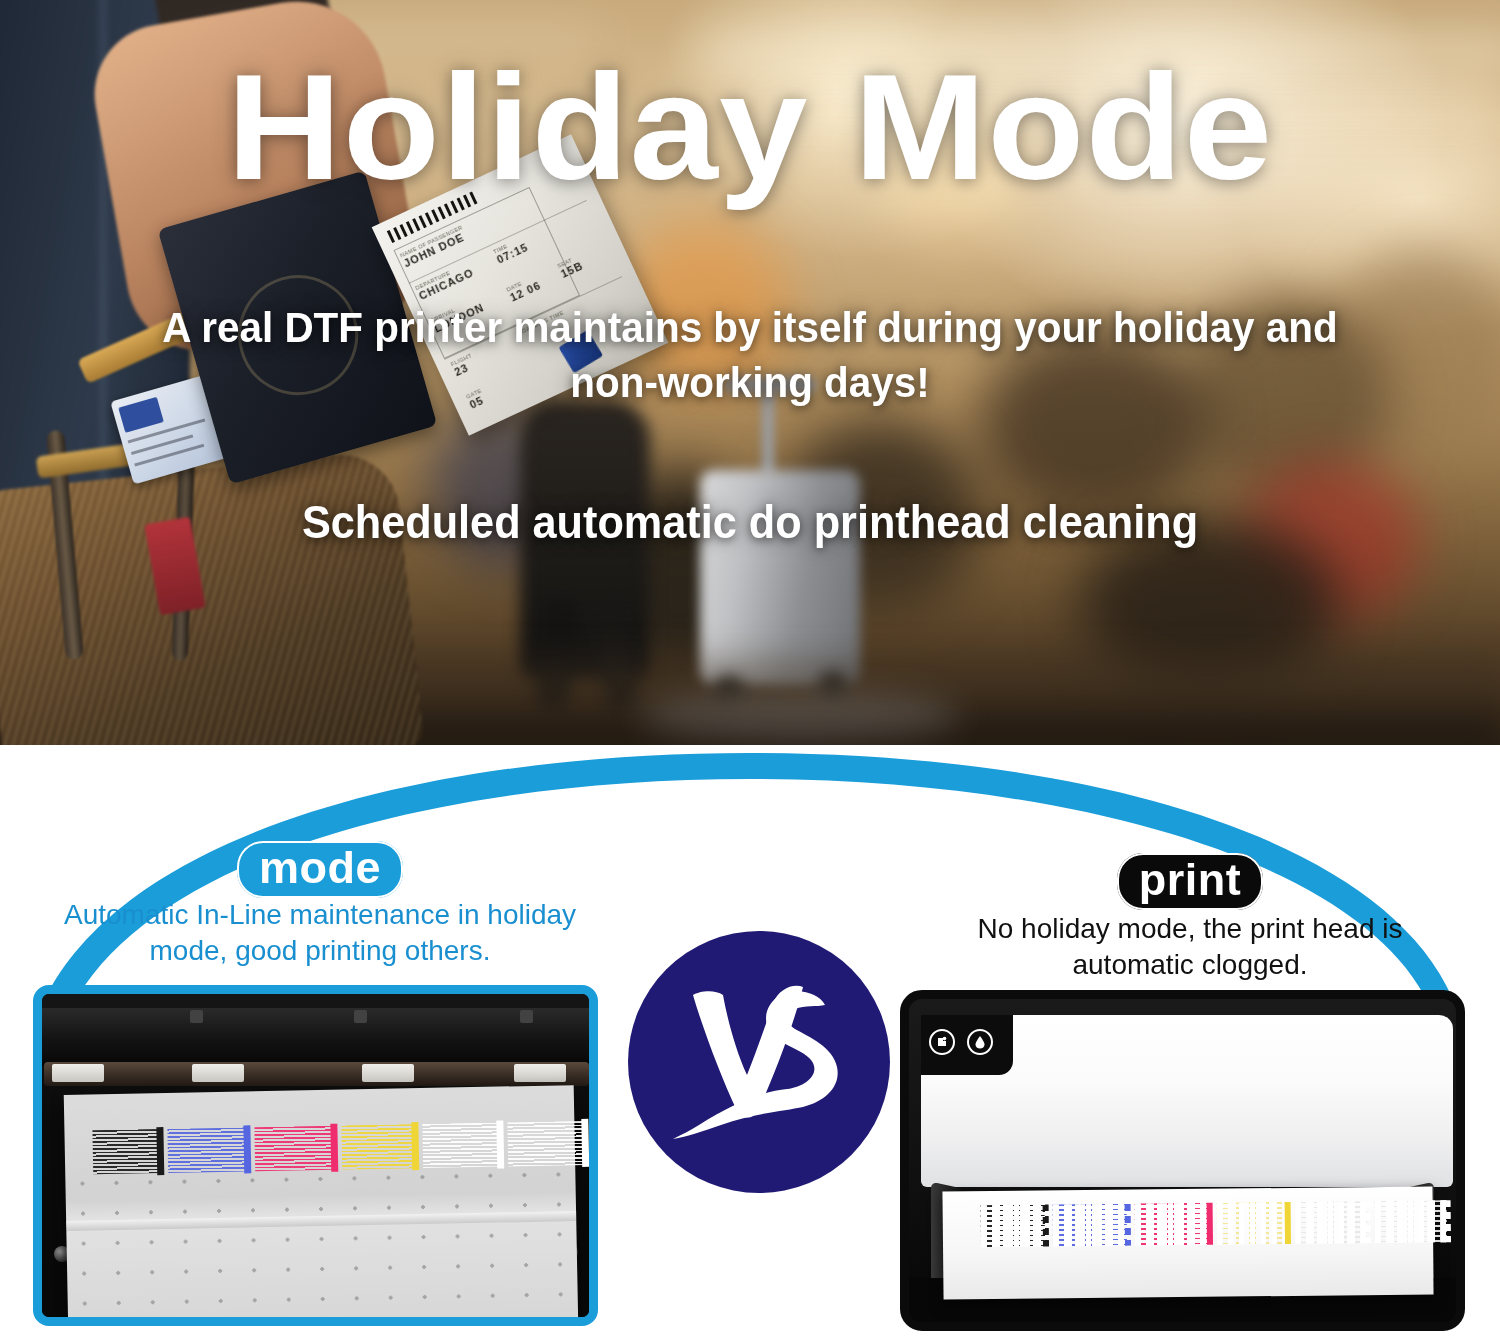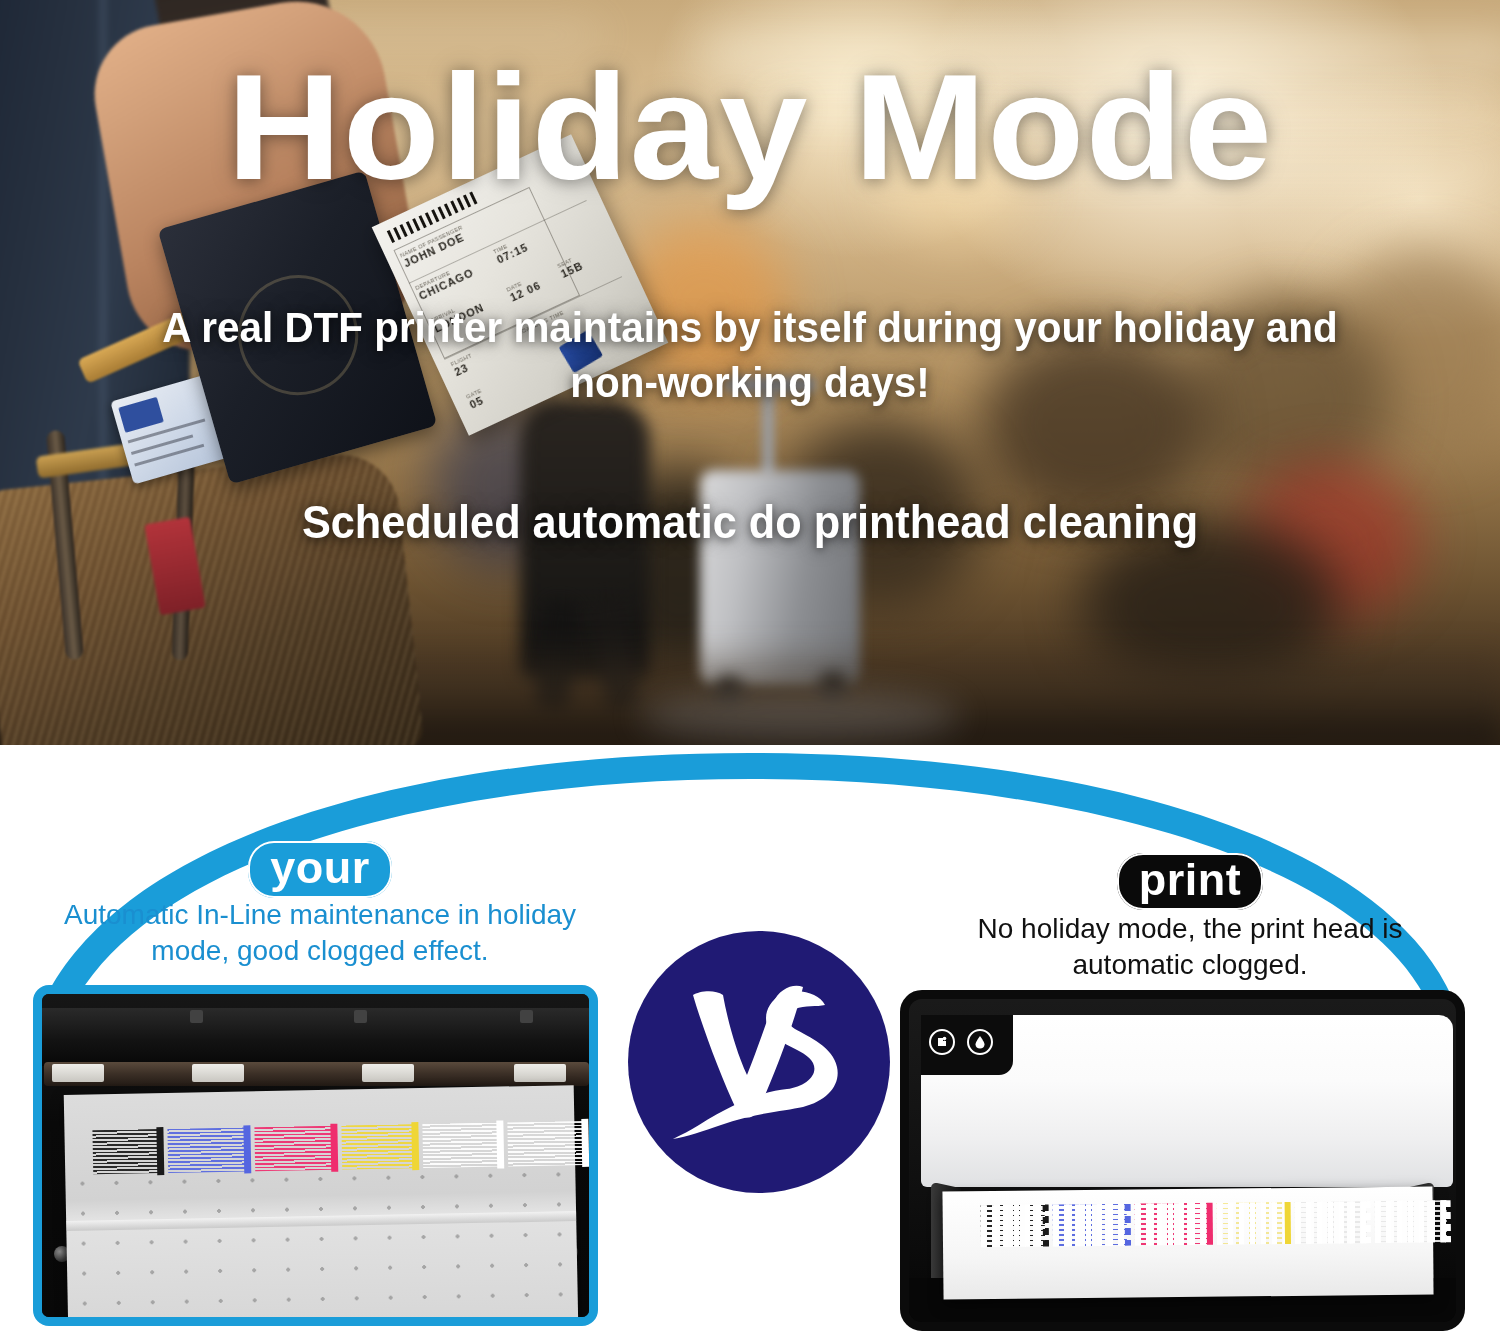"your" span.pill { text: your -> mode }
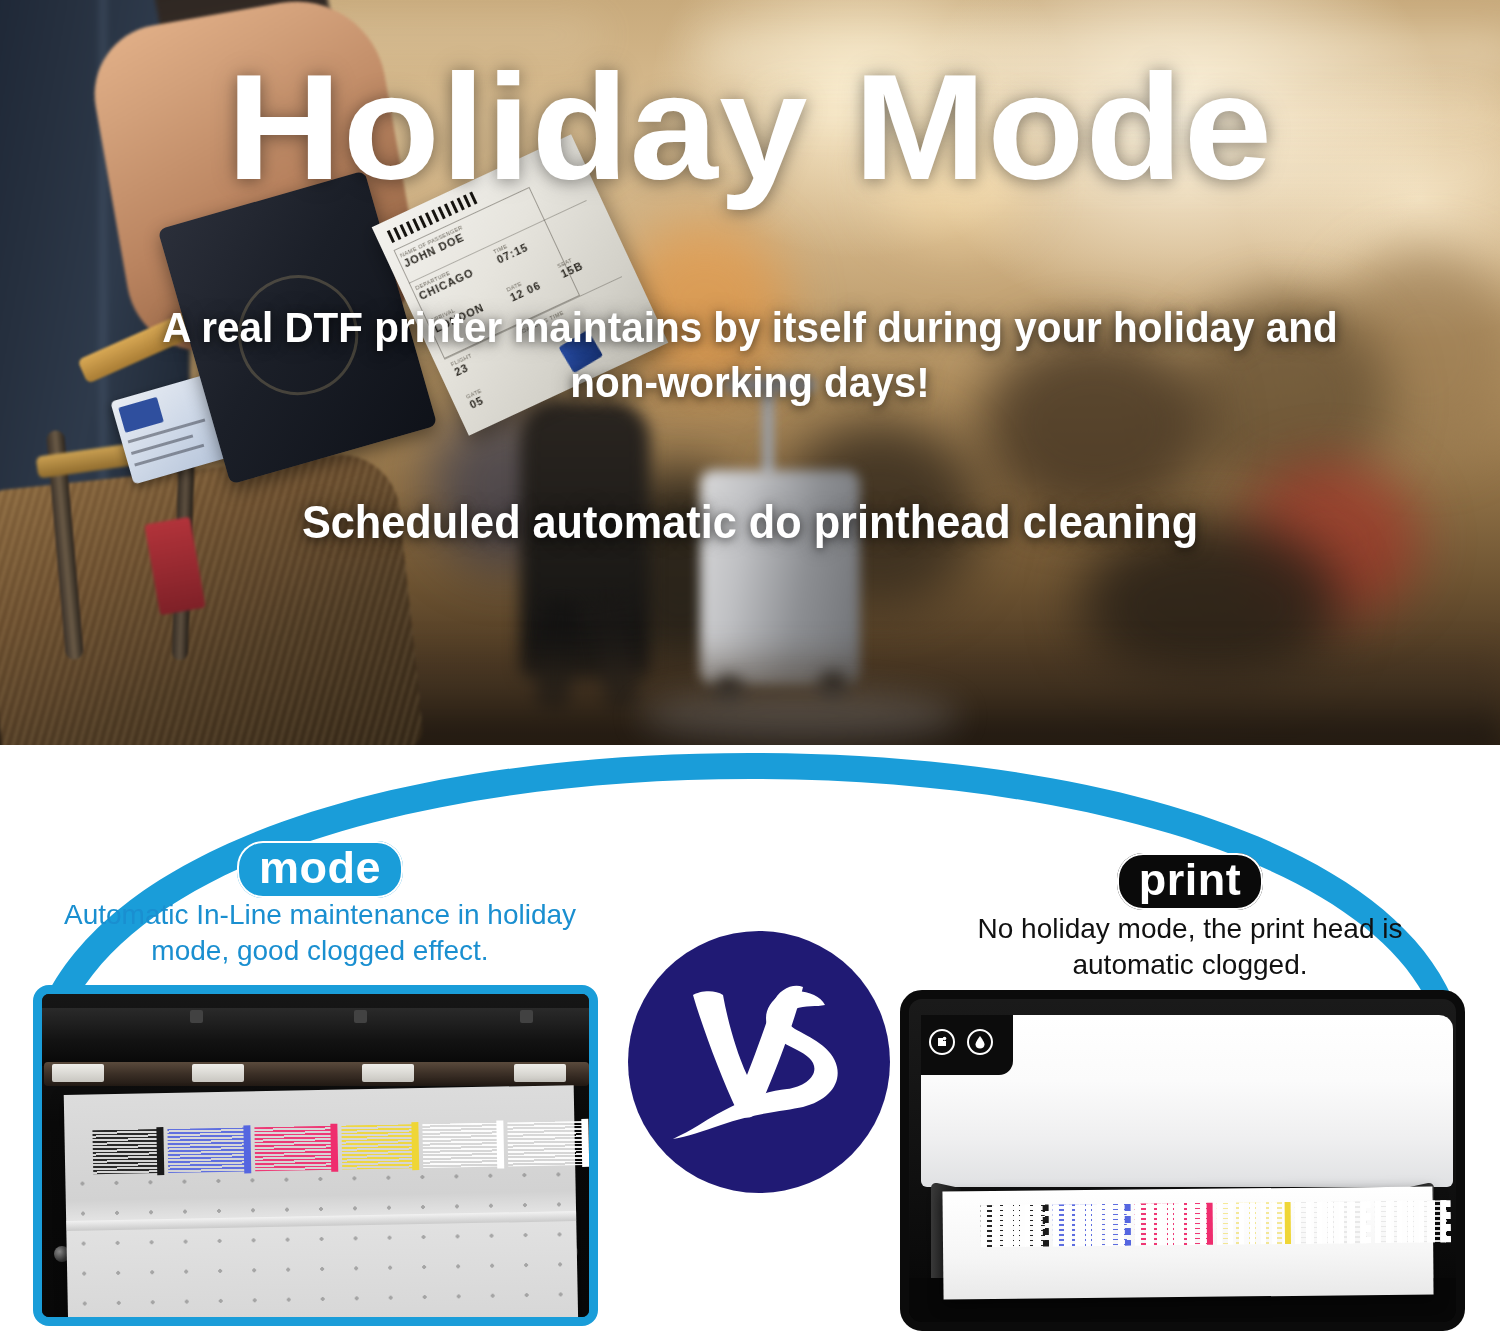"Automatic In-Line maintenance in holiday" p.blurb { text: clogged effect -> printing others }
